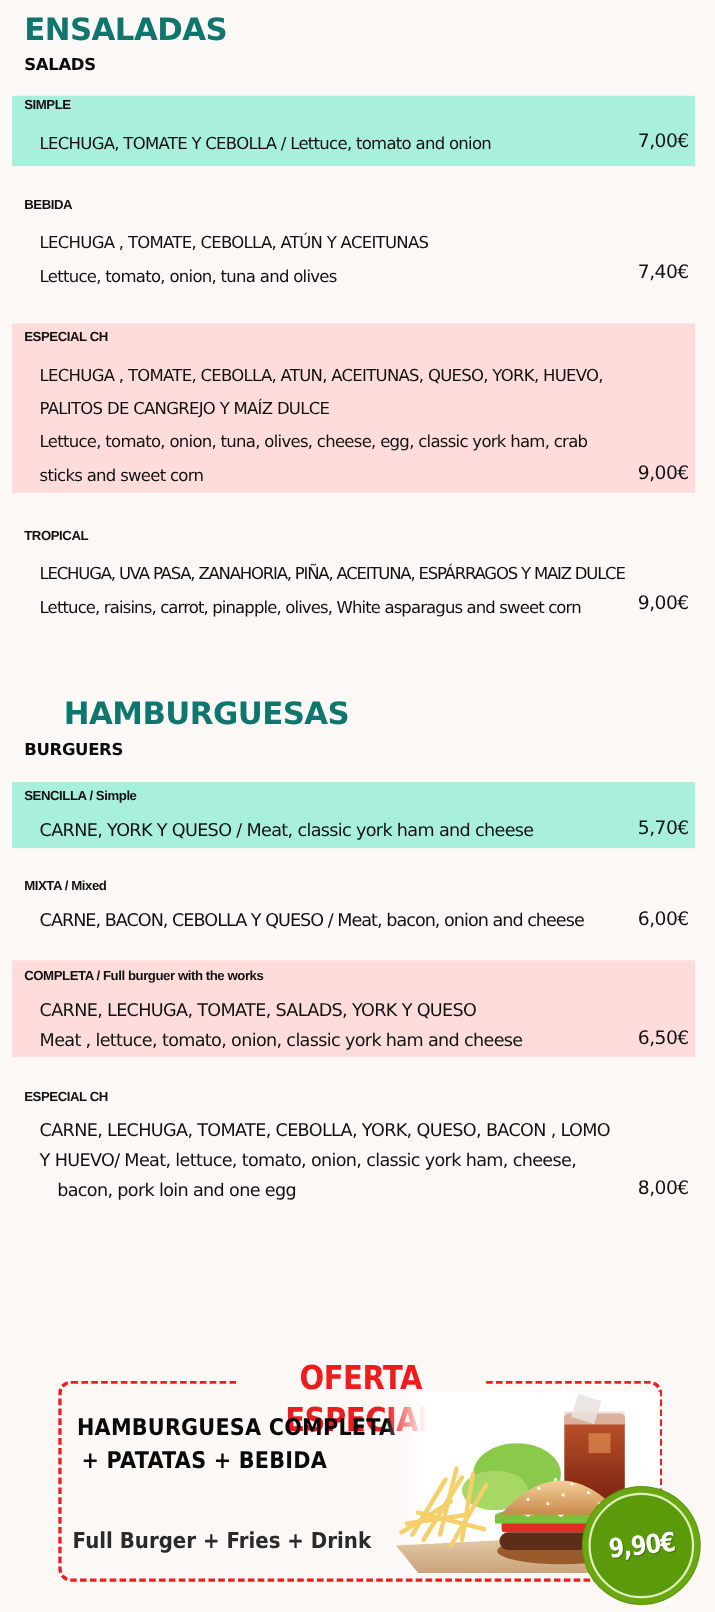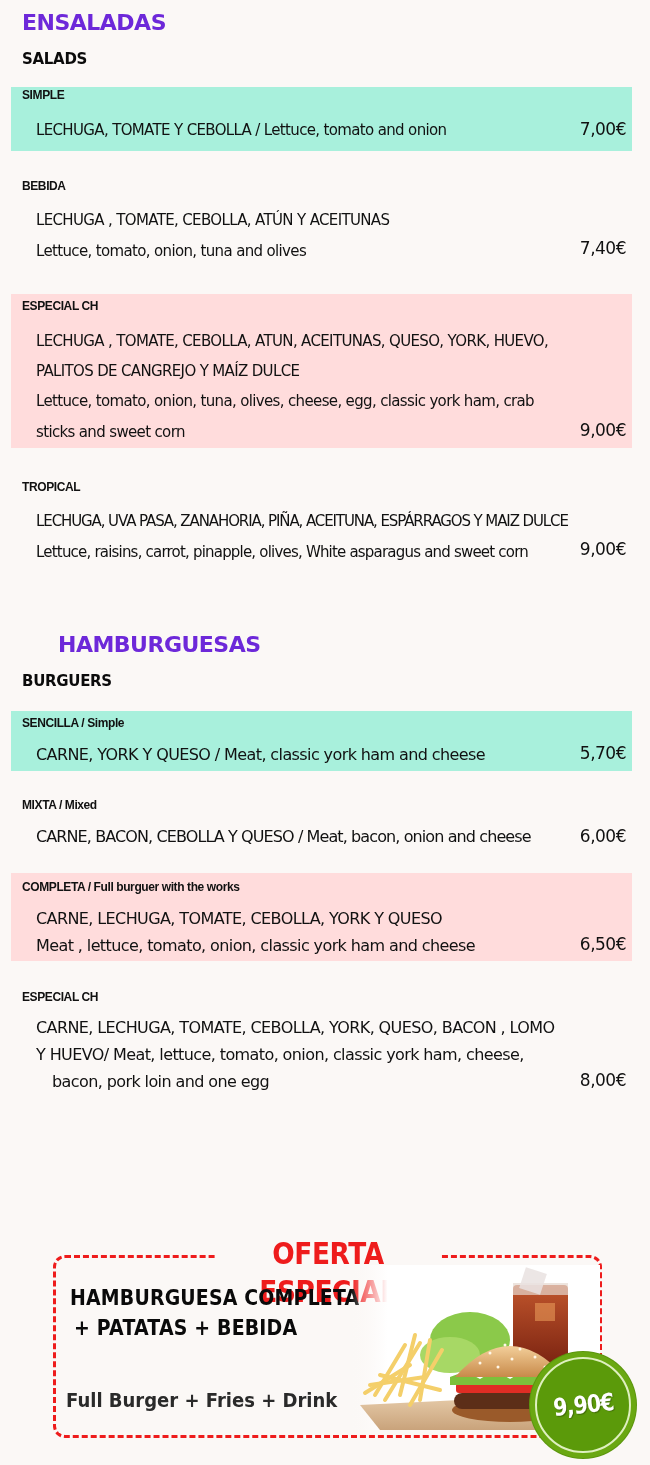"ENSALADAS" .section-title { color: #6d28d9 -> #0f766e; font-size: 22px -> 28px }
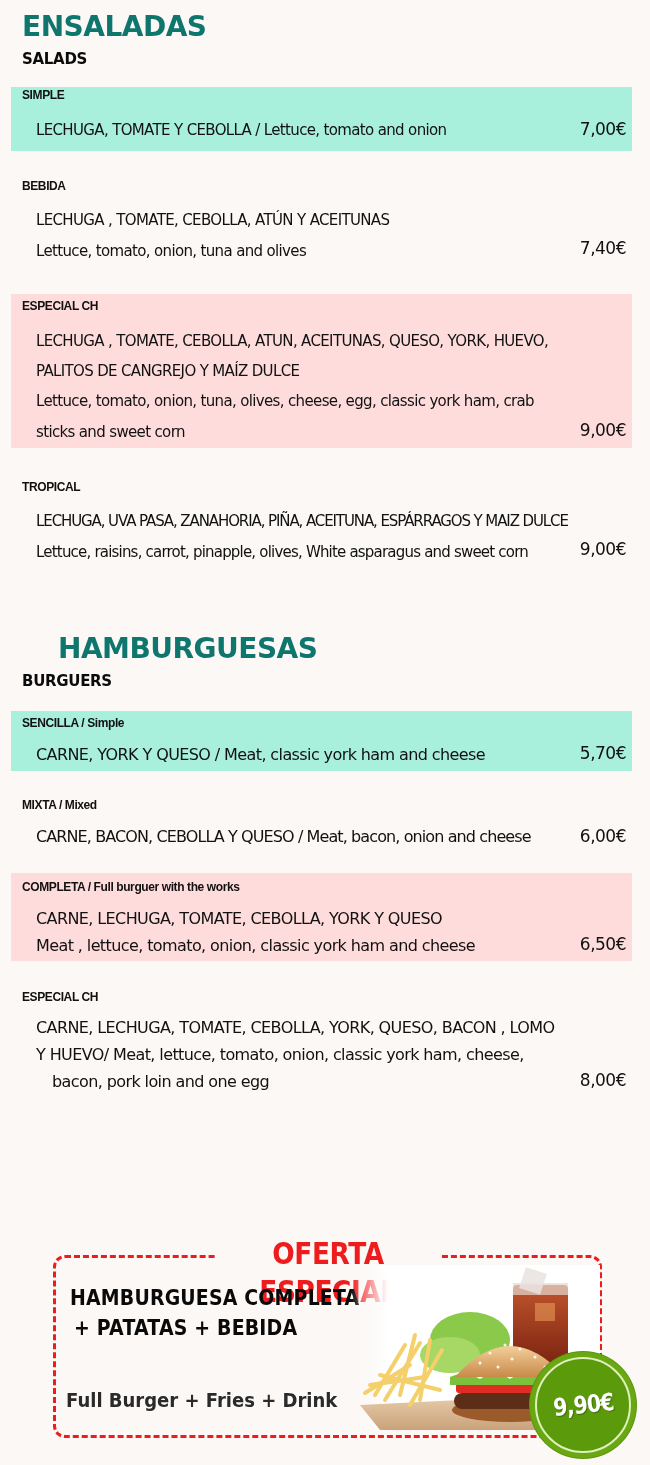"CARNE, LECHUGA, TOMATE, CEBOLLA, YORK" div.item-line { text: CEBOLLA -> SALADS }
